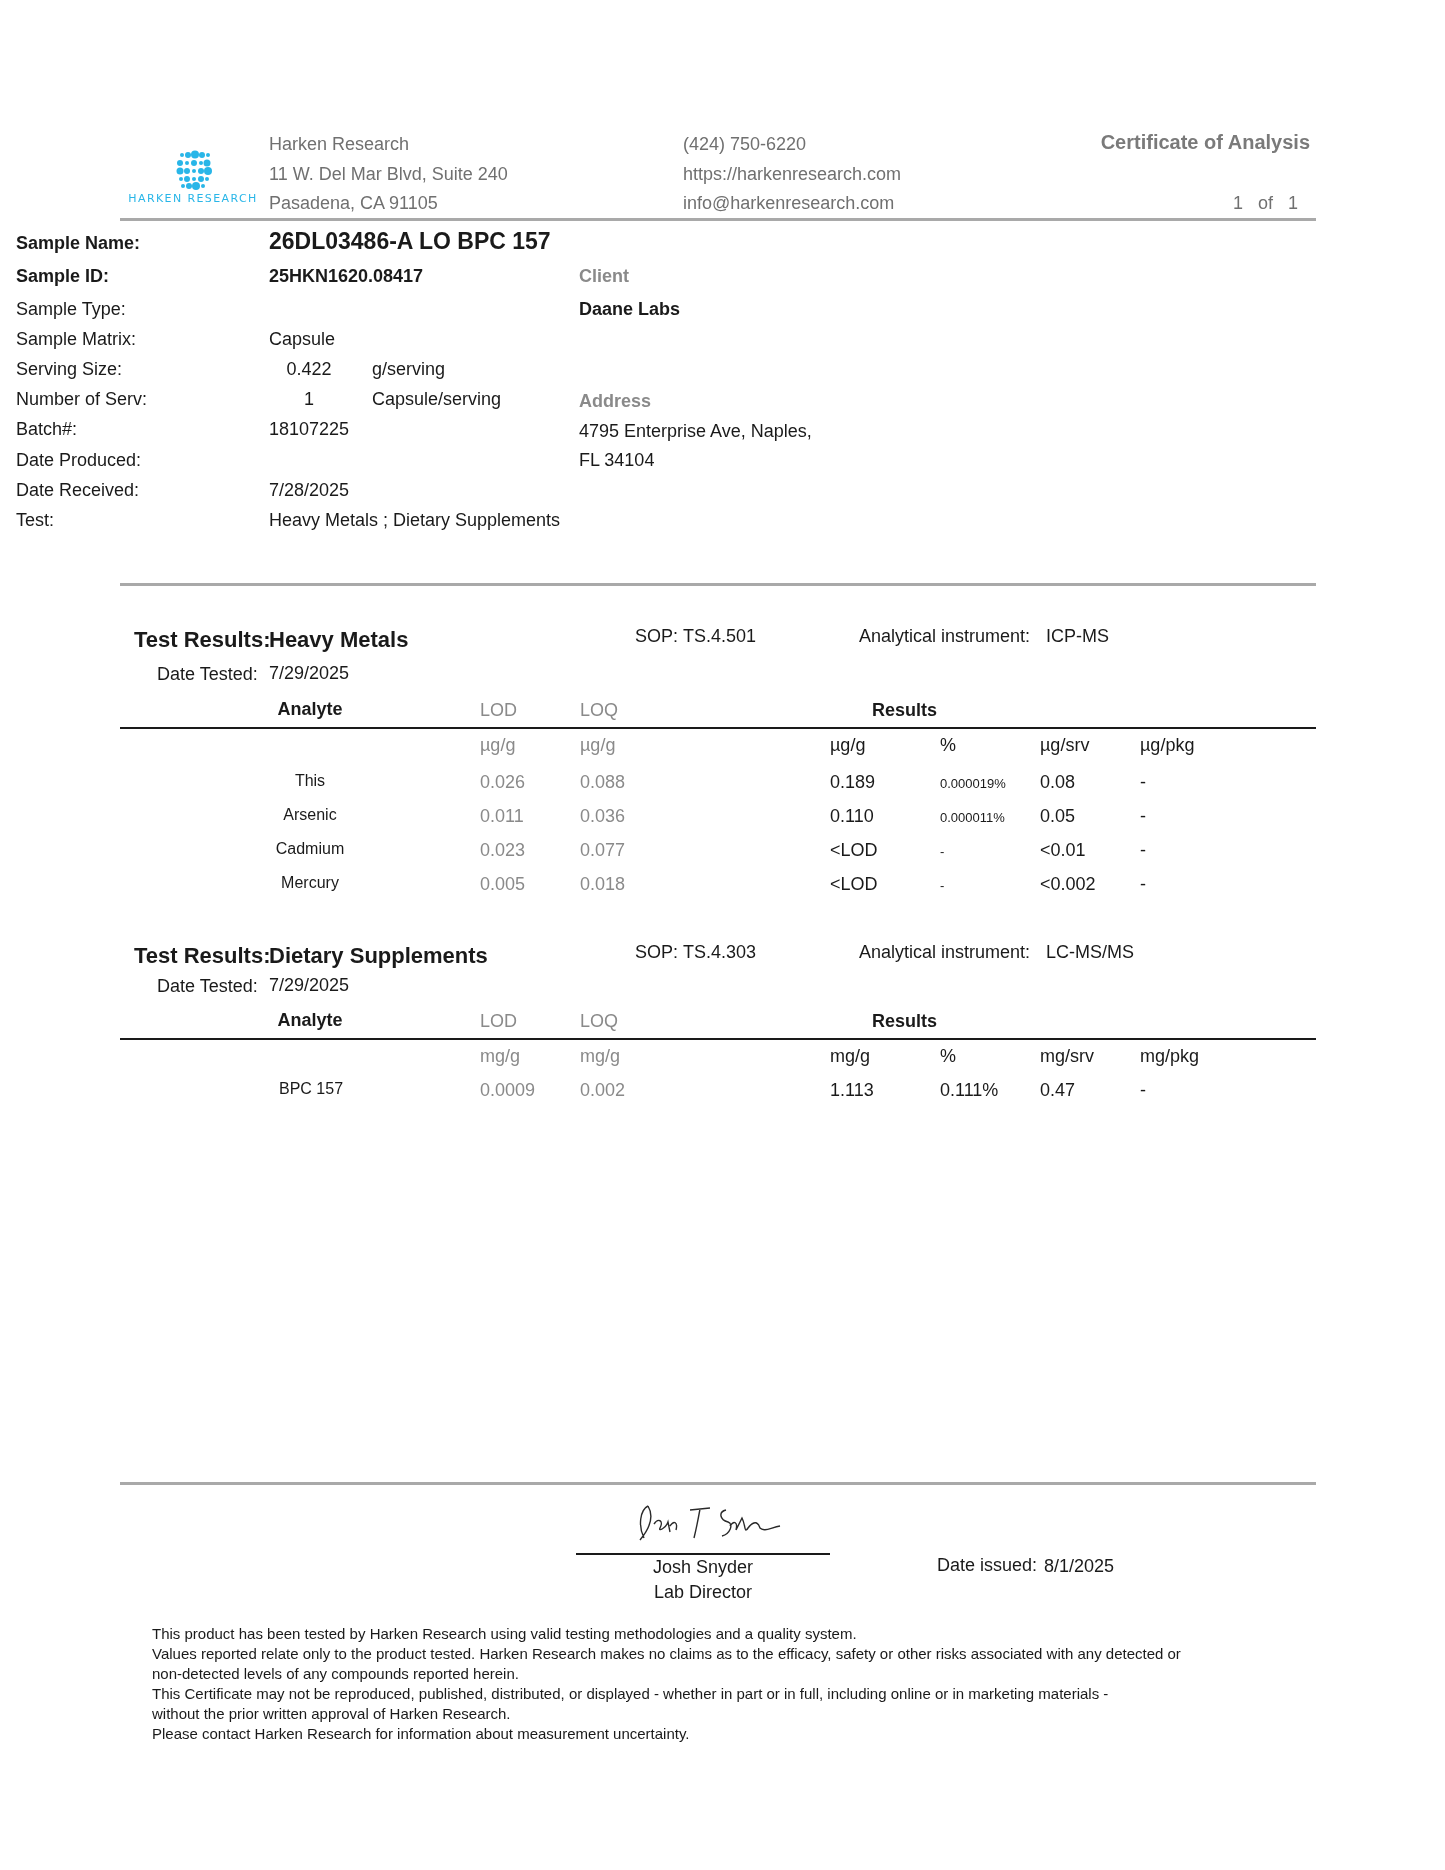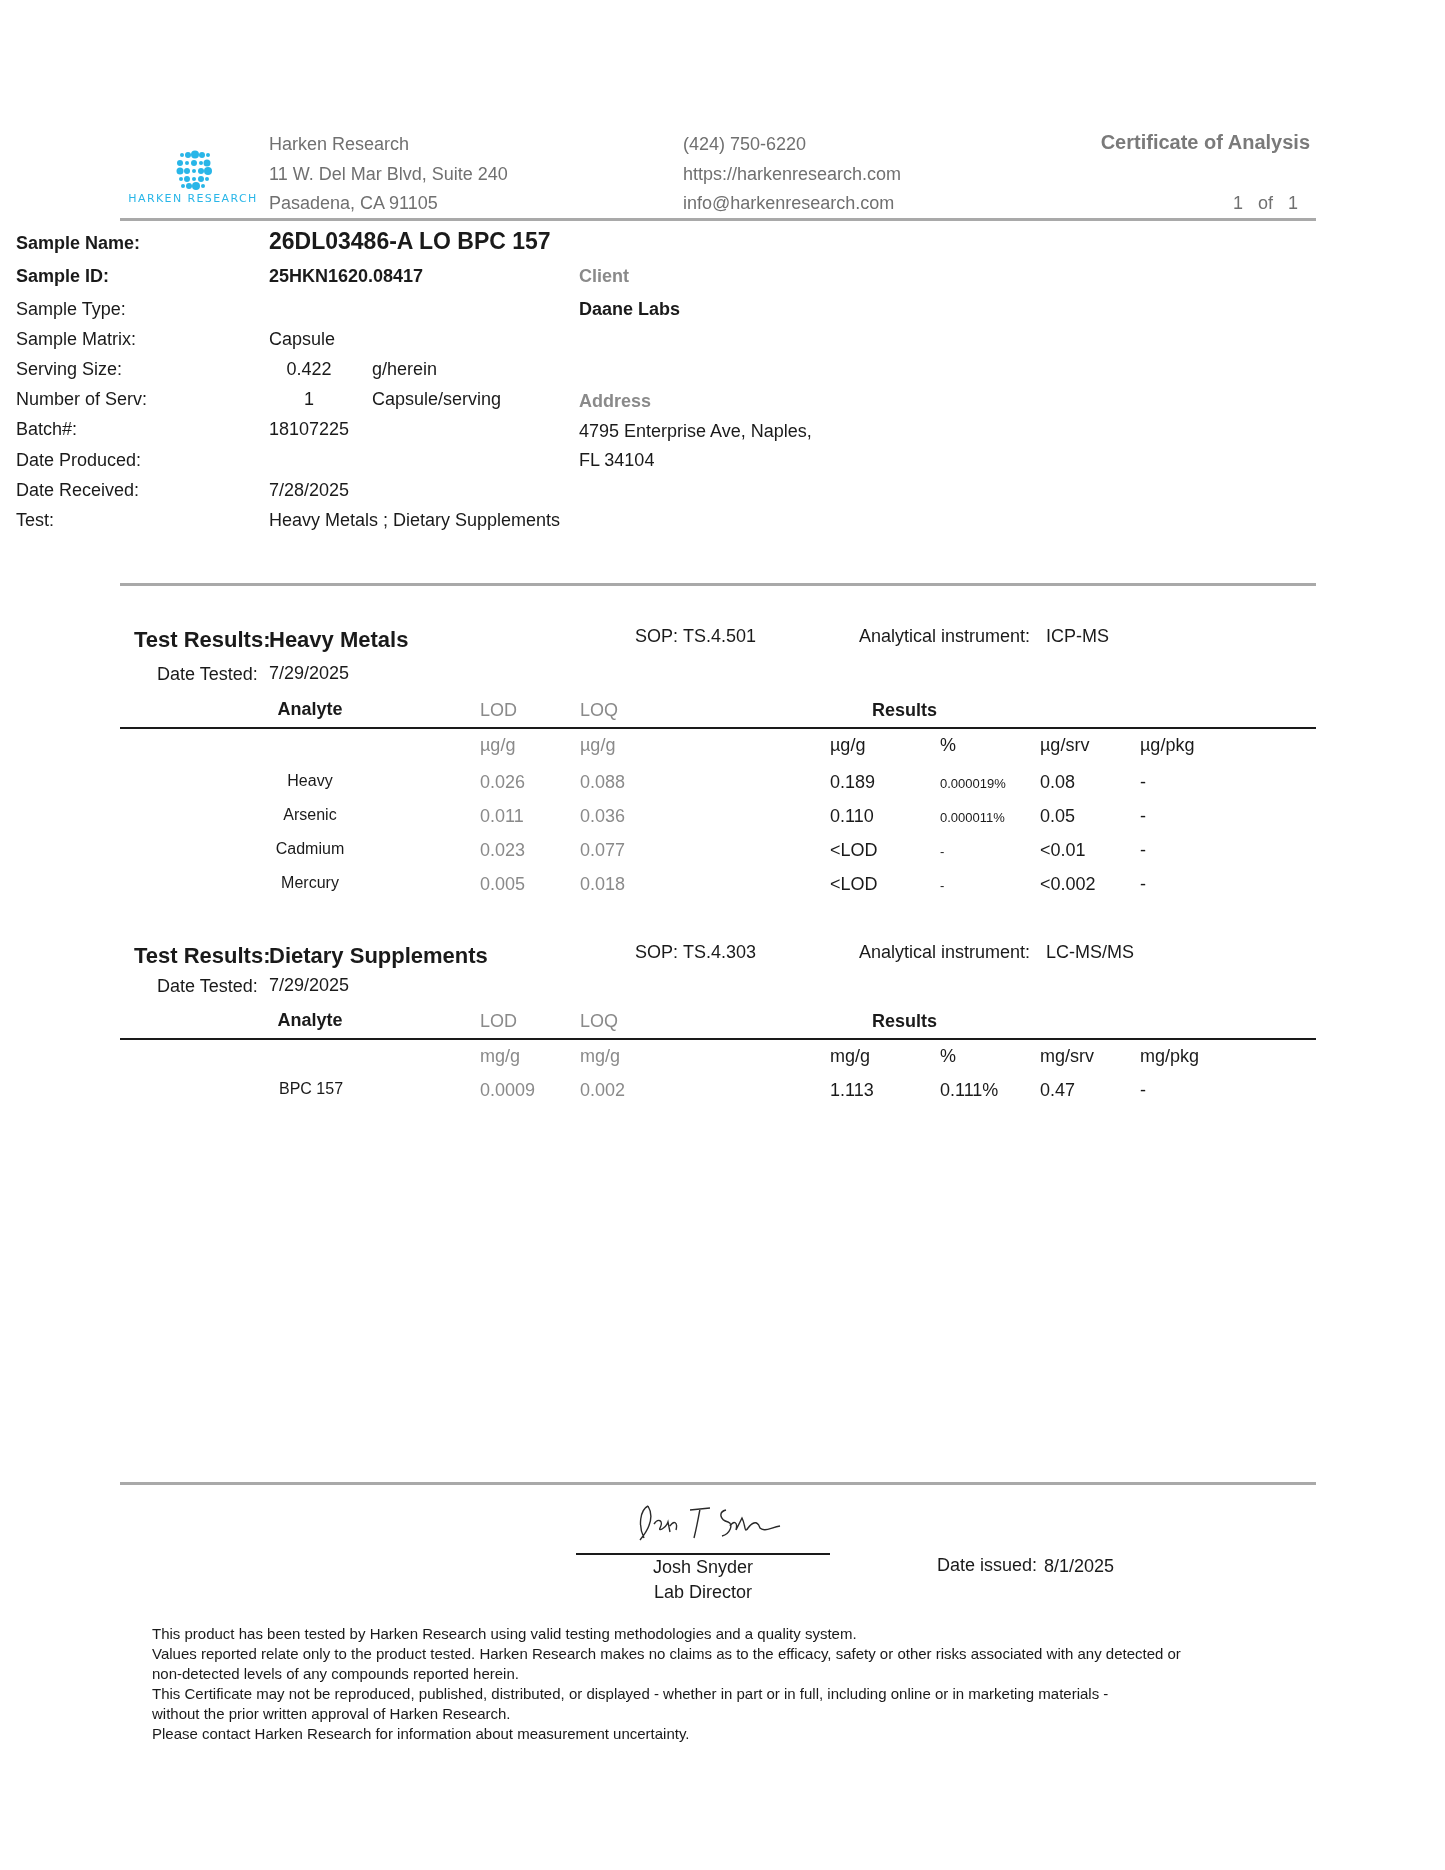"g/herein" div.abs { text: g/herein -> g/serving }
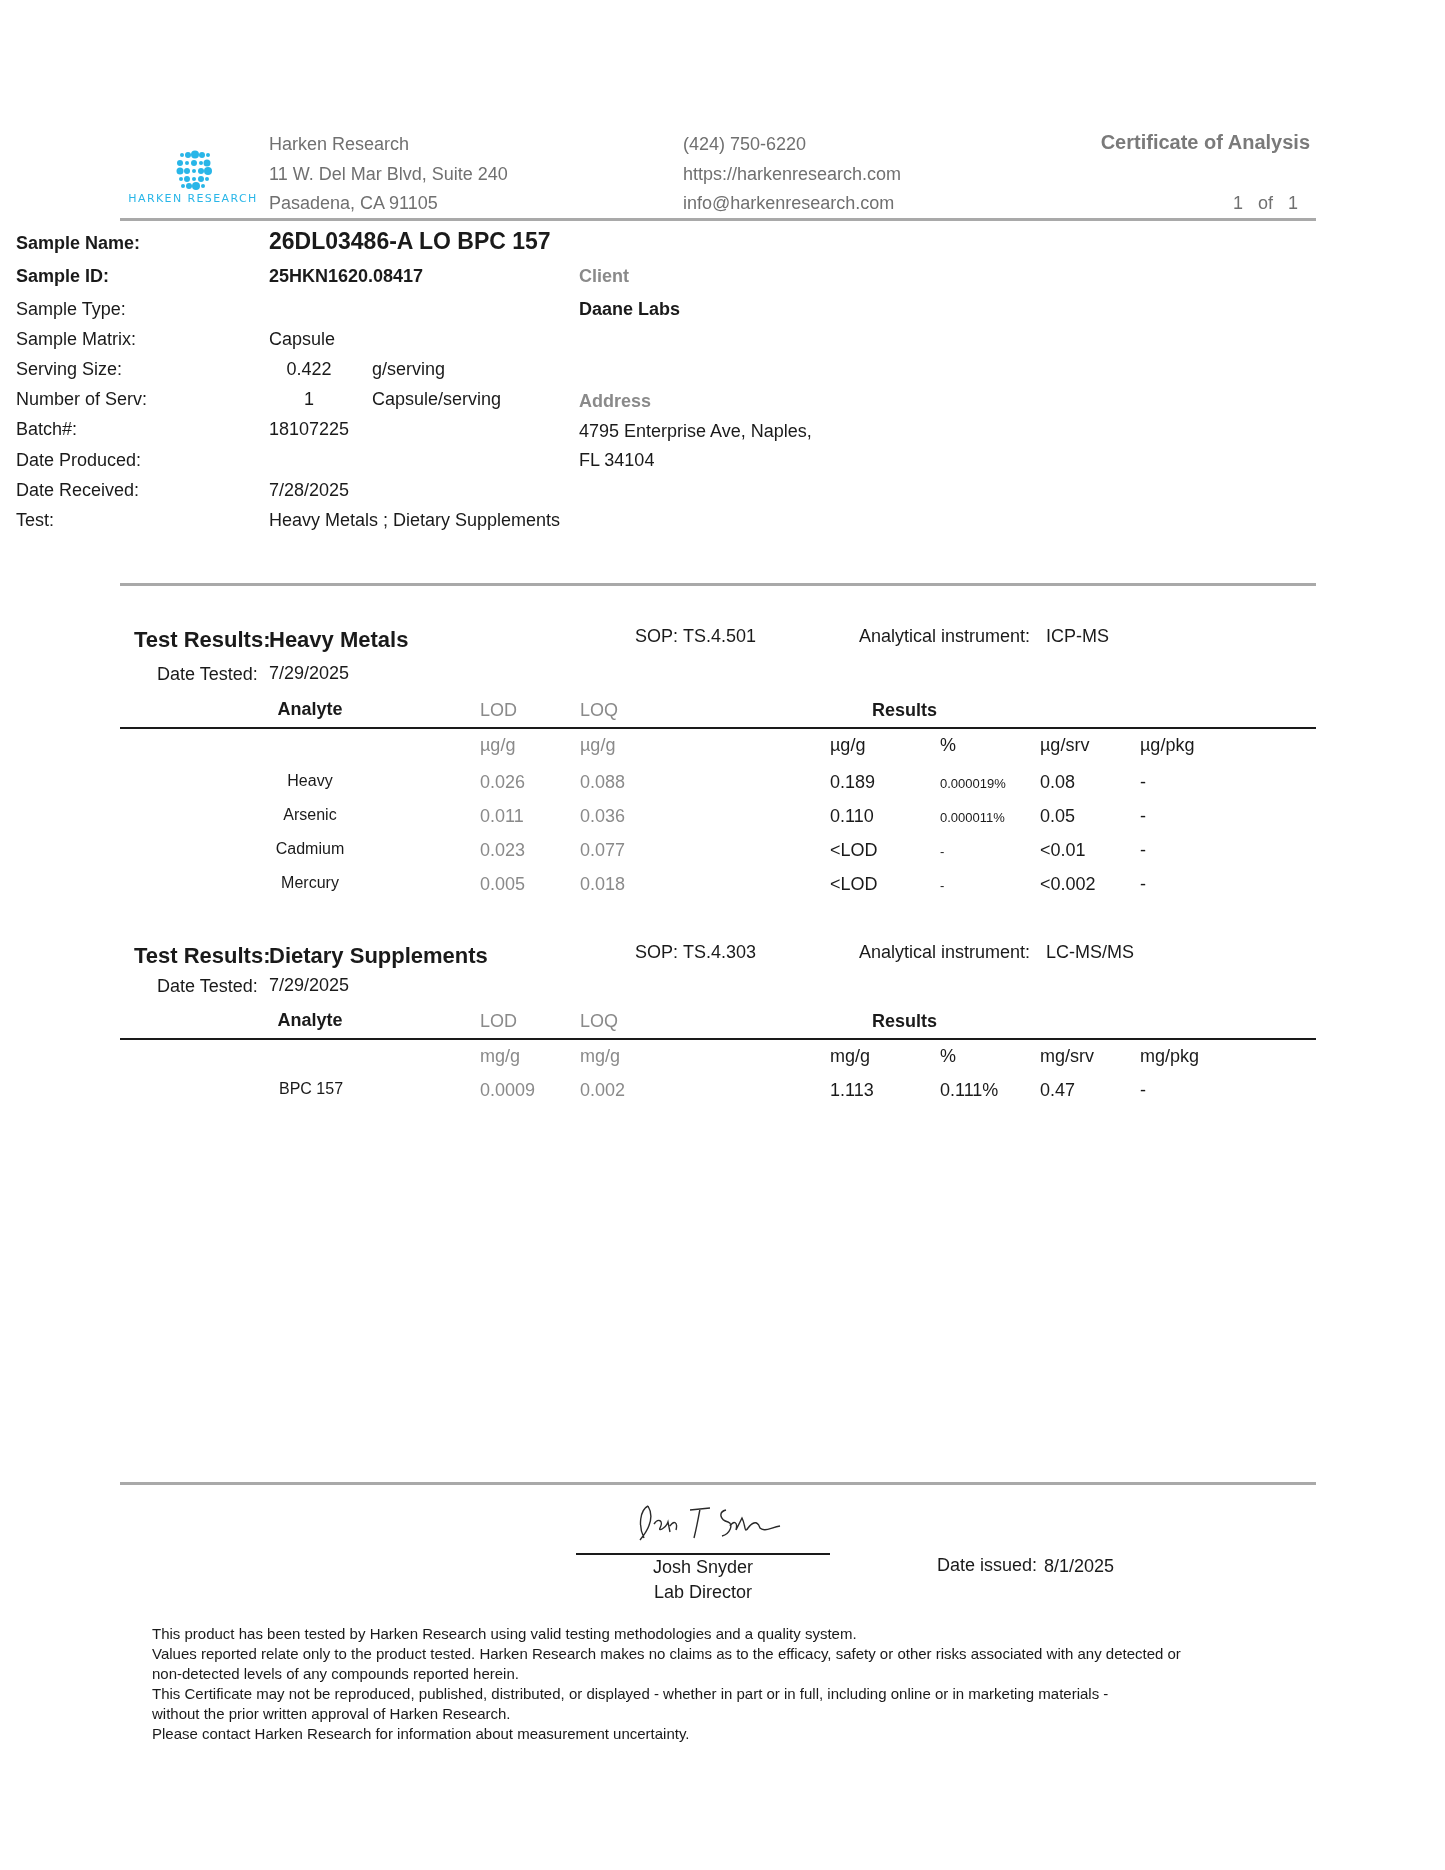"Heavy" div.cell { text: Heavy -> This }
